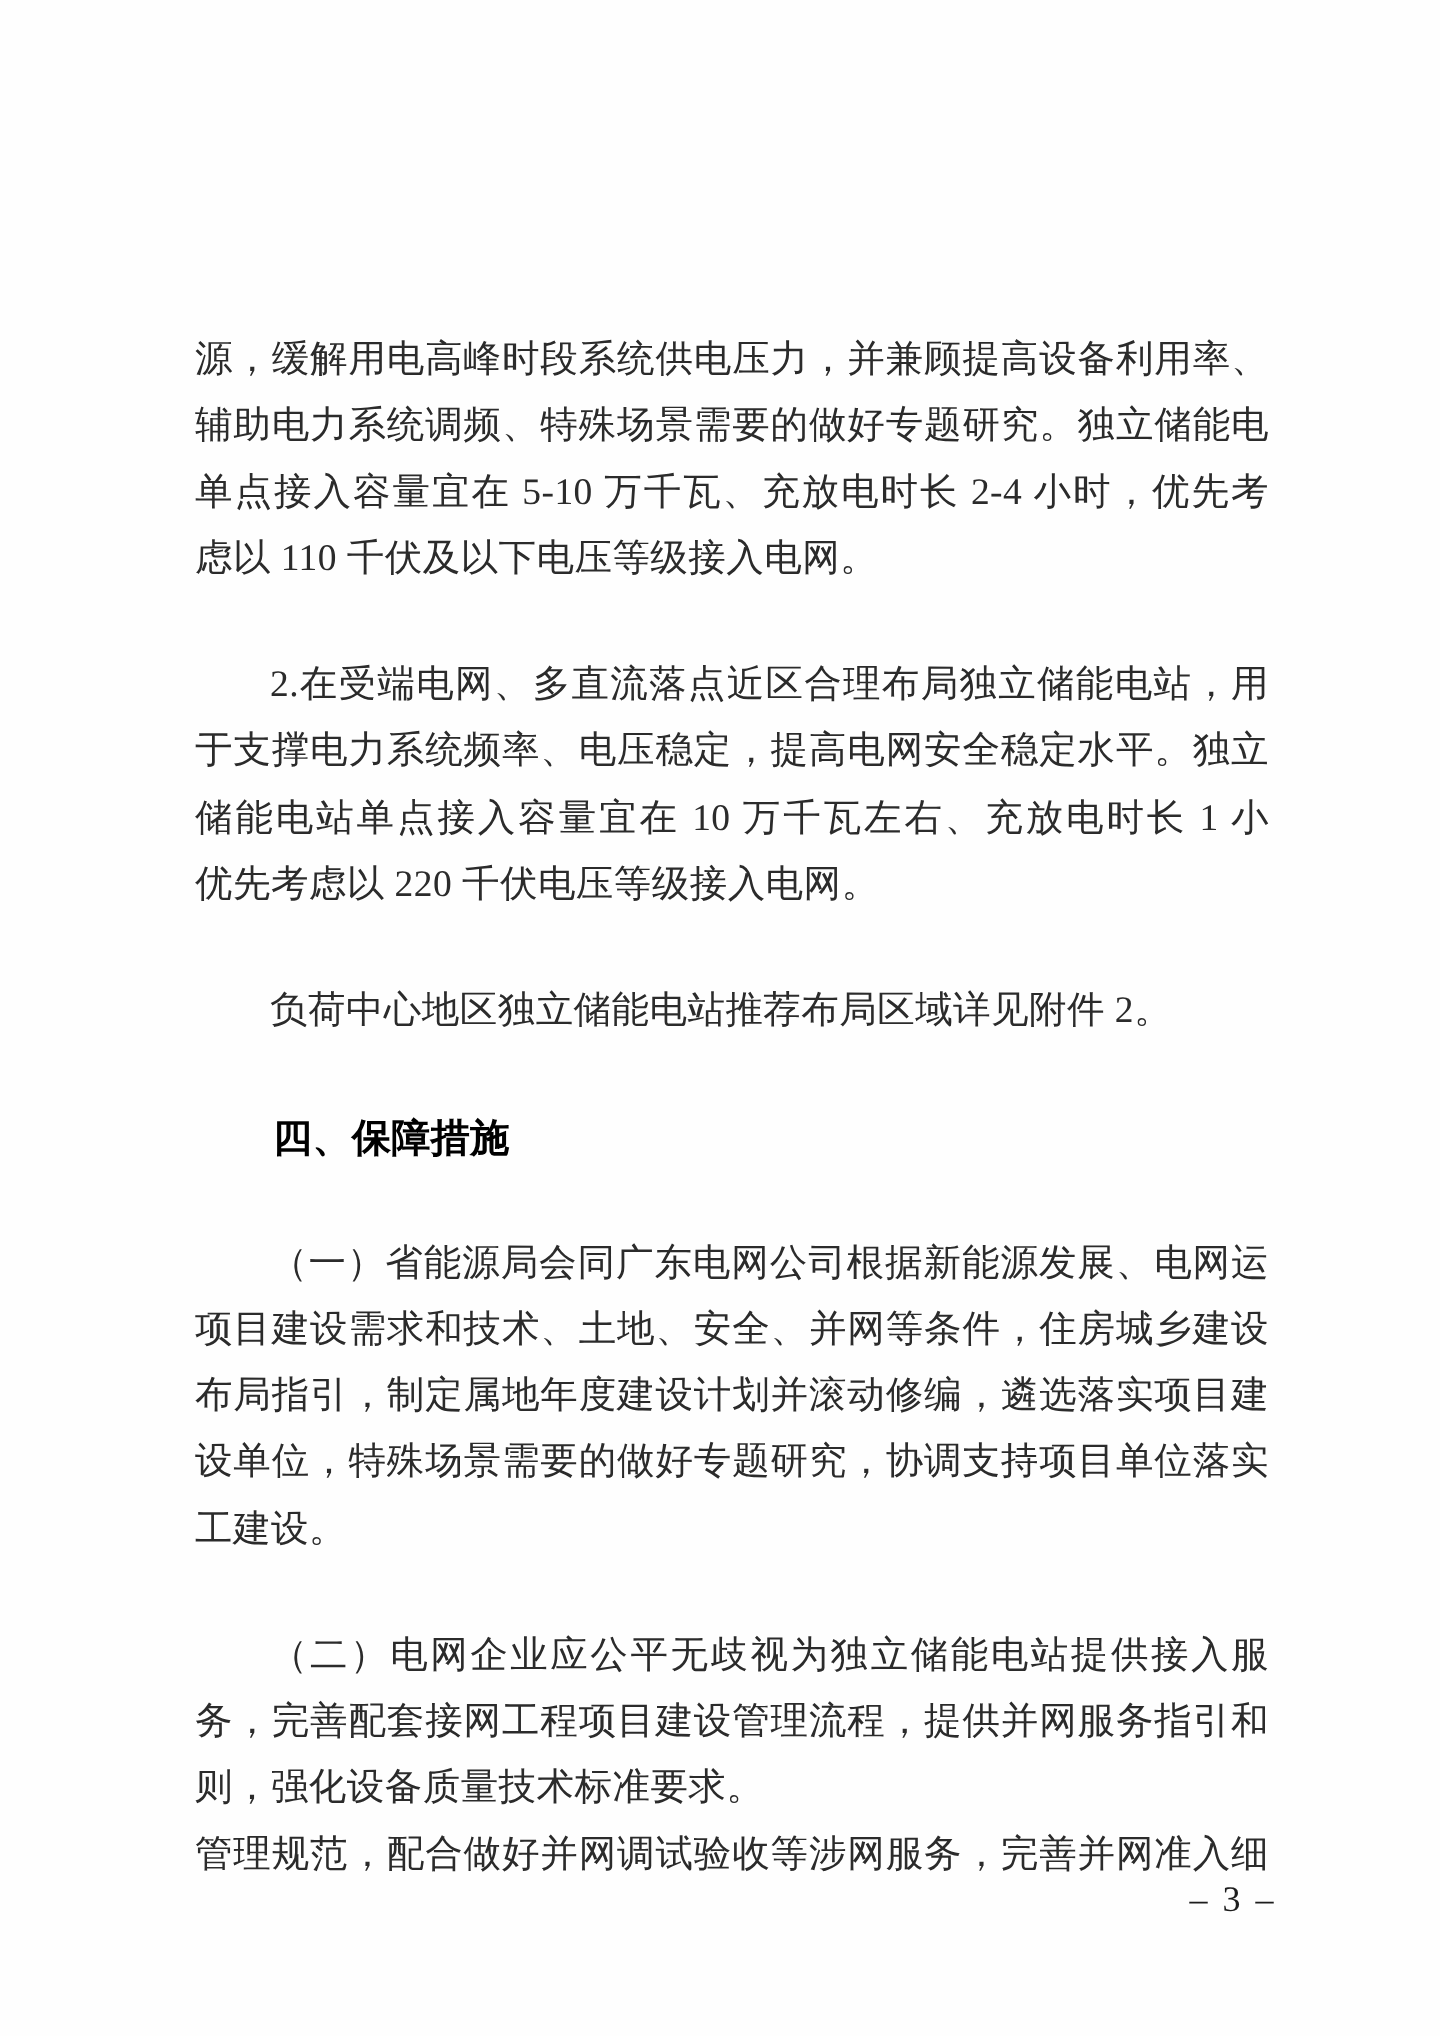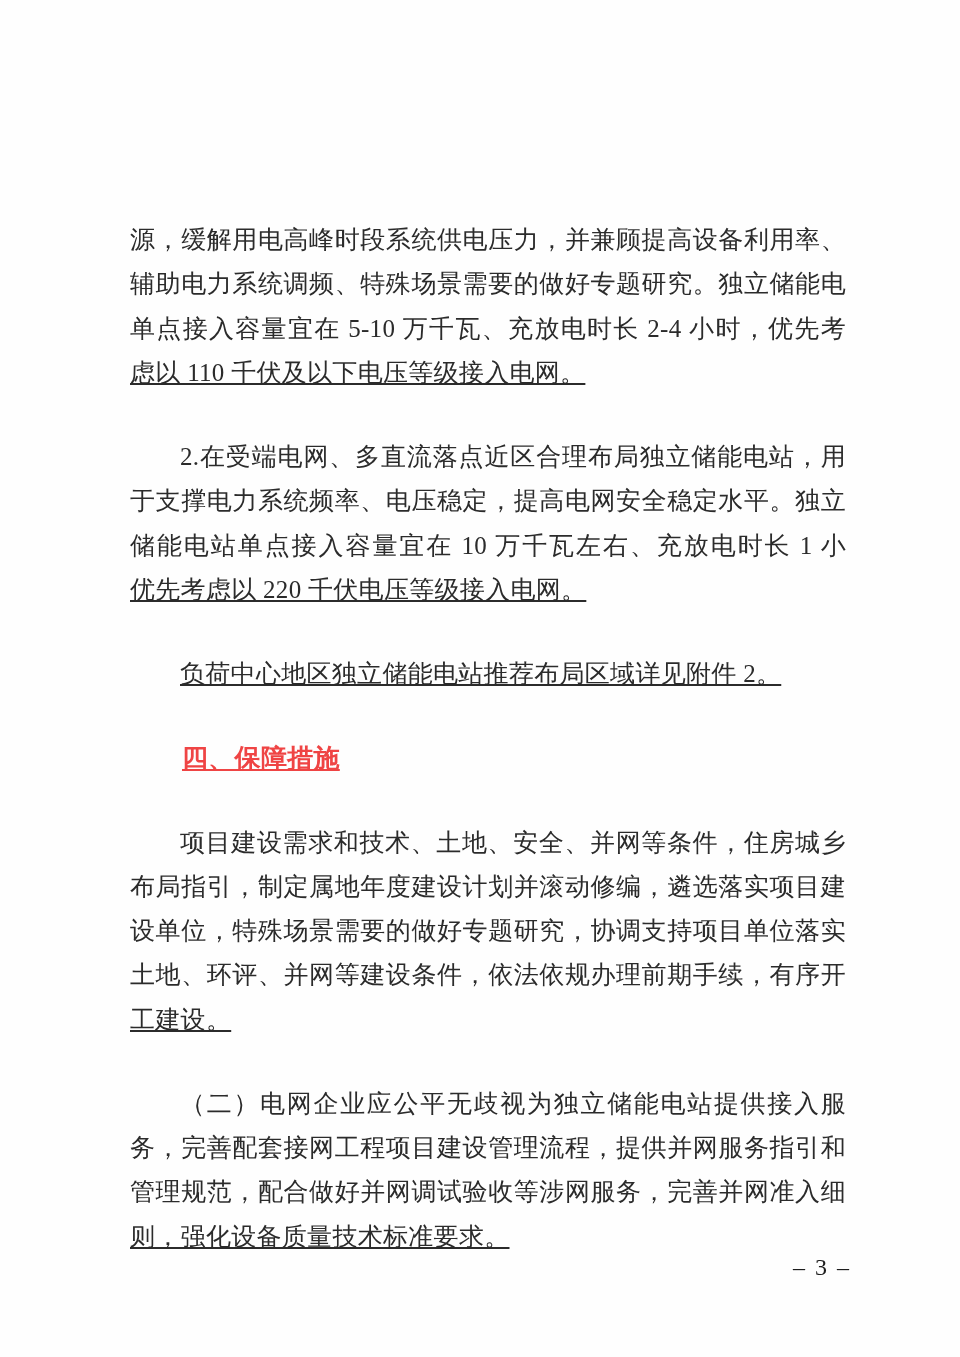"虑以 110 千伏及以下电压等级接入电网。" .line.last { text-decoration: underline -> none }
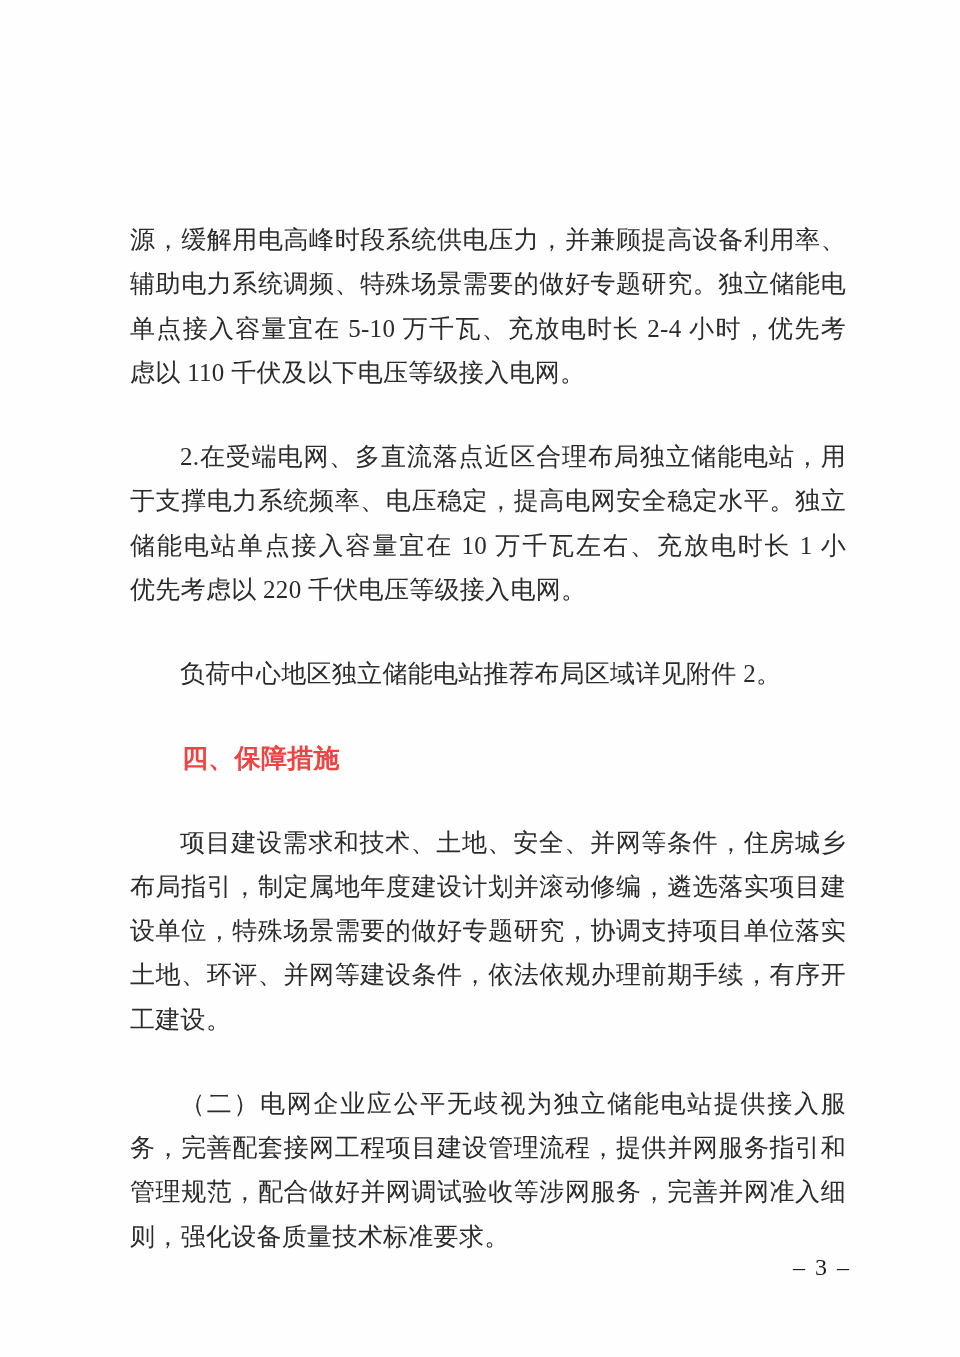"四、保障措施" .para.heading .line { color: #ef4444 -> #000000 }
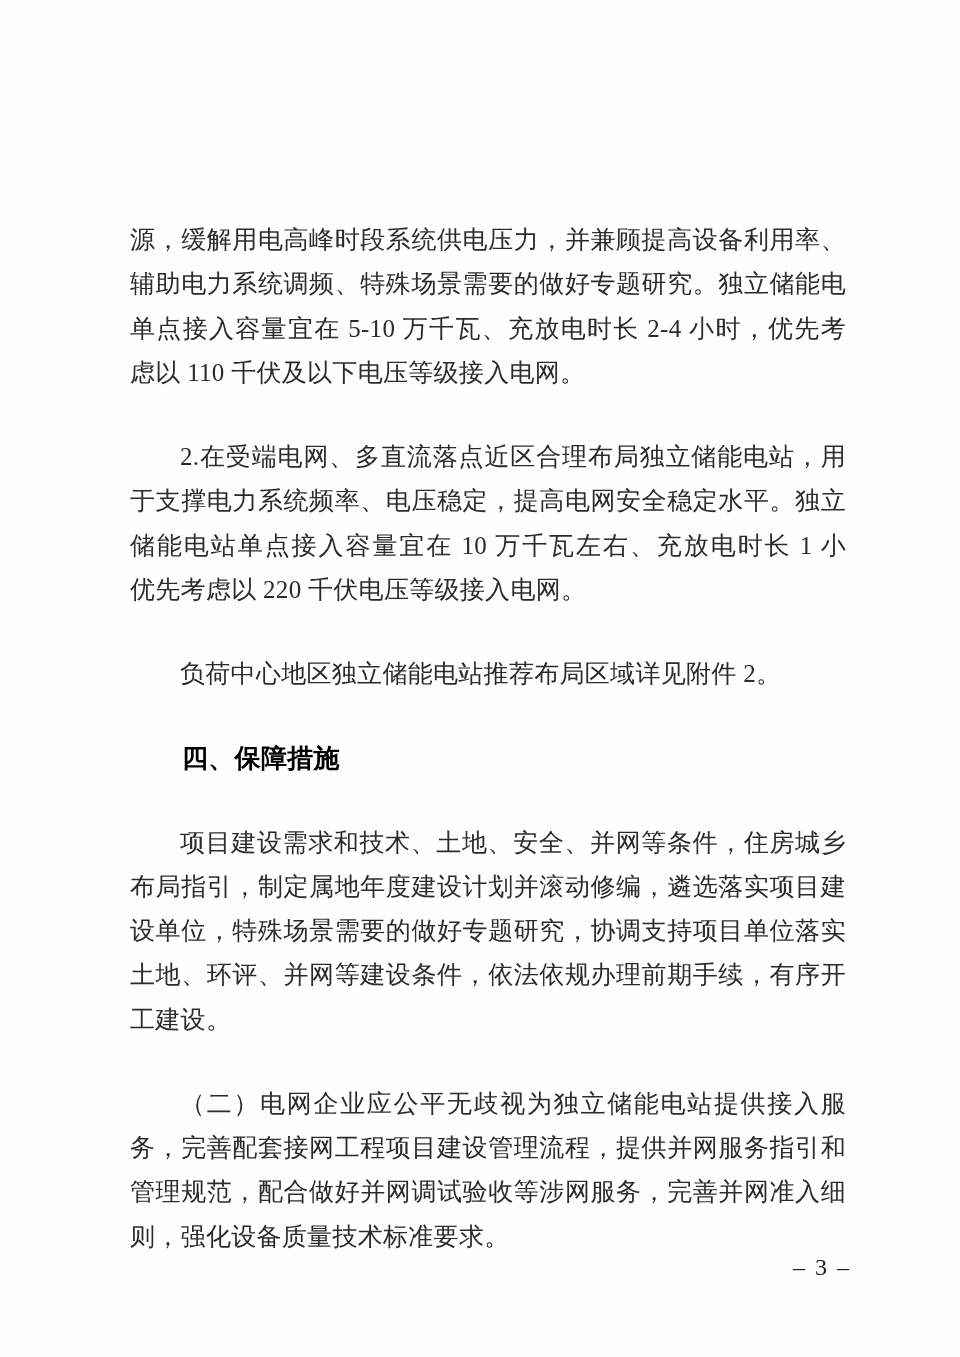"（一）省能源局会同广东电网公司根据新能源发展、电网运" div.line { html: none -> <div>（一）省能源局会同广东电网公司根据新能源发展、电网运</div> }
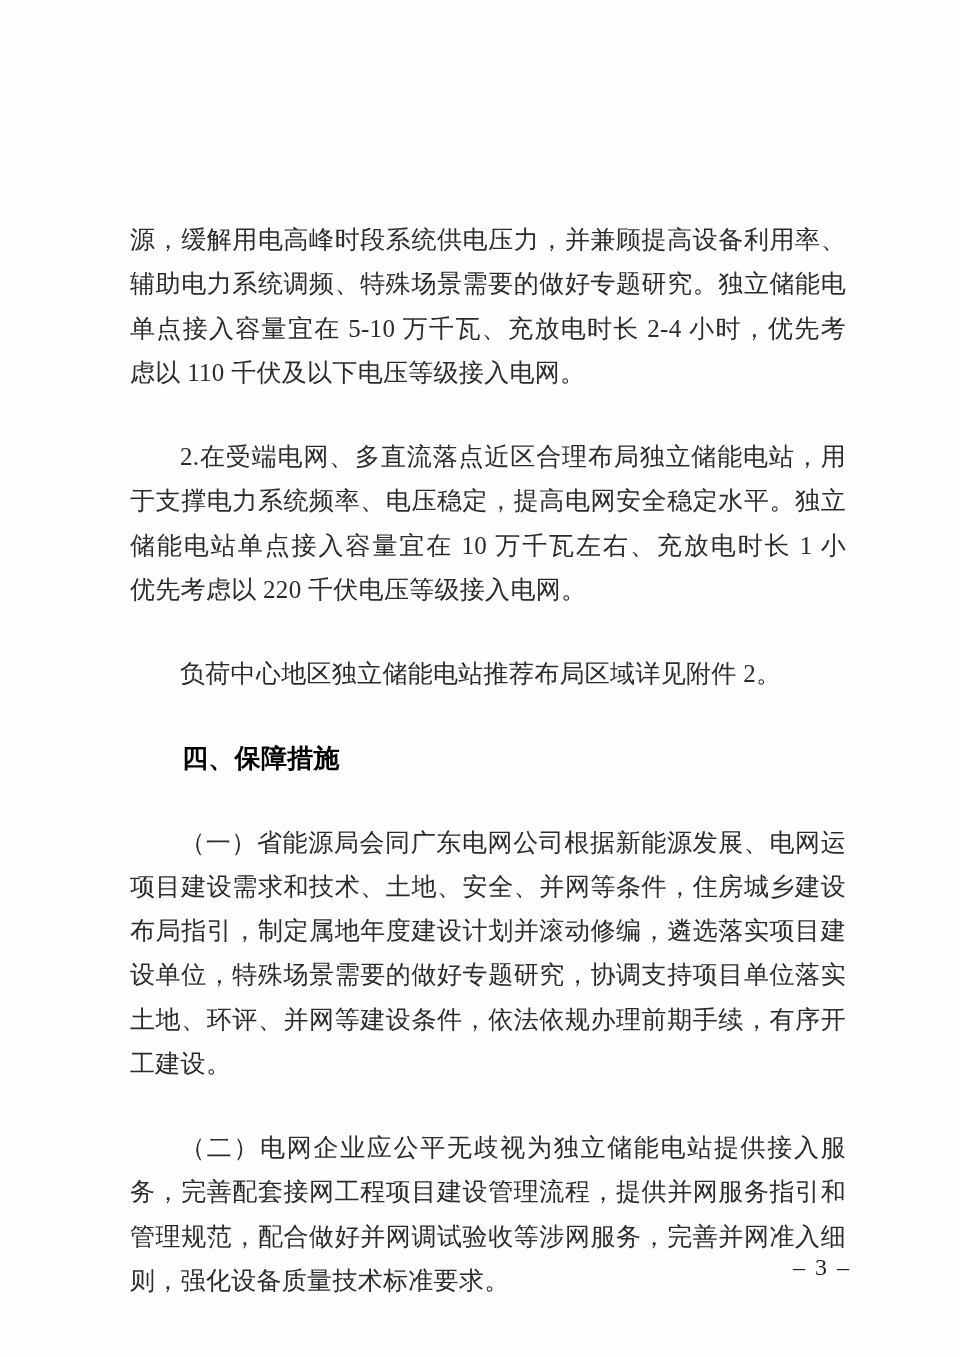"土地、环评、并网等建设条件，依法依规办理前期手续，有序开" div.line { html: <div>土地、环评、并网等建设条件，依法依规办理前期手续，有序开</div> -> none }
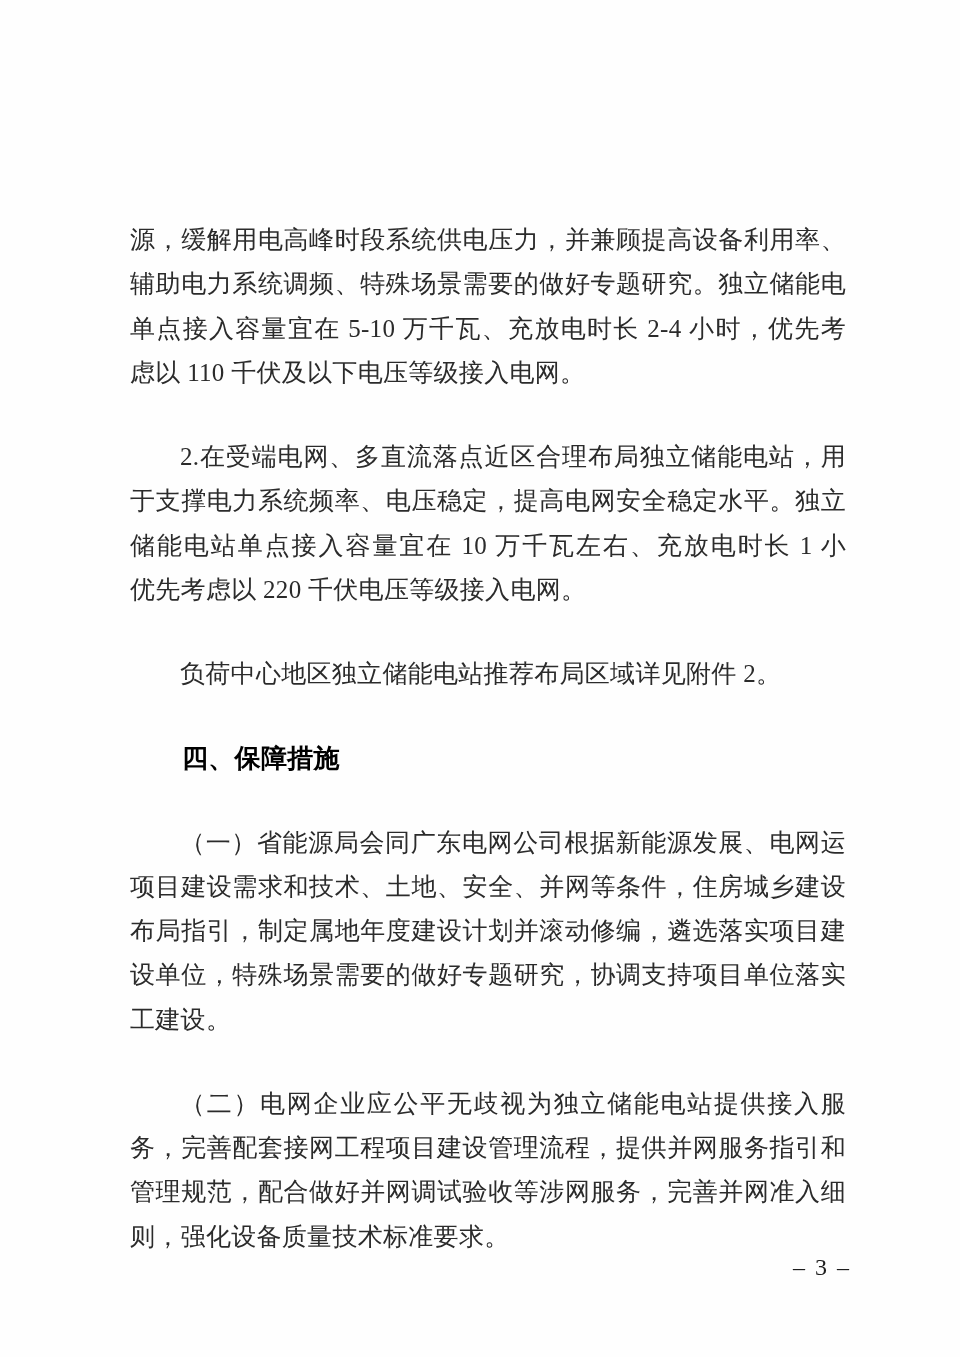"管理规范，配合做好并网调试验收等涉网服务，完善并网准入细" div.line { order: before "则，强化设备质量技术标准要求。" -> after "则，强化设备质量技术标准要求。" }
